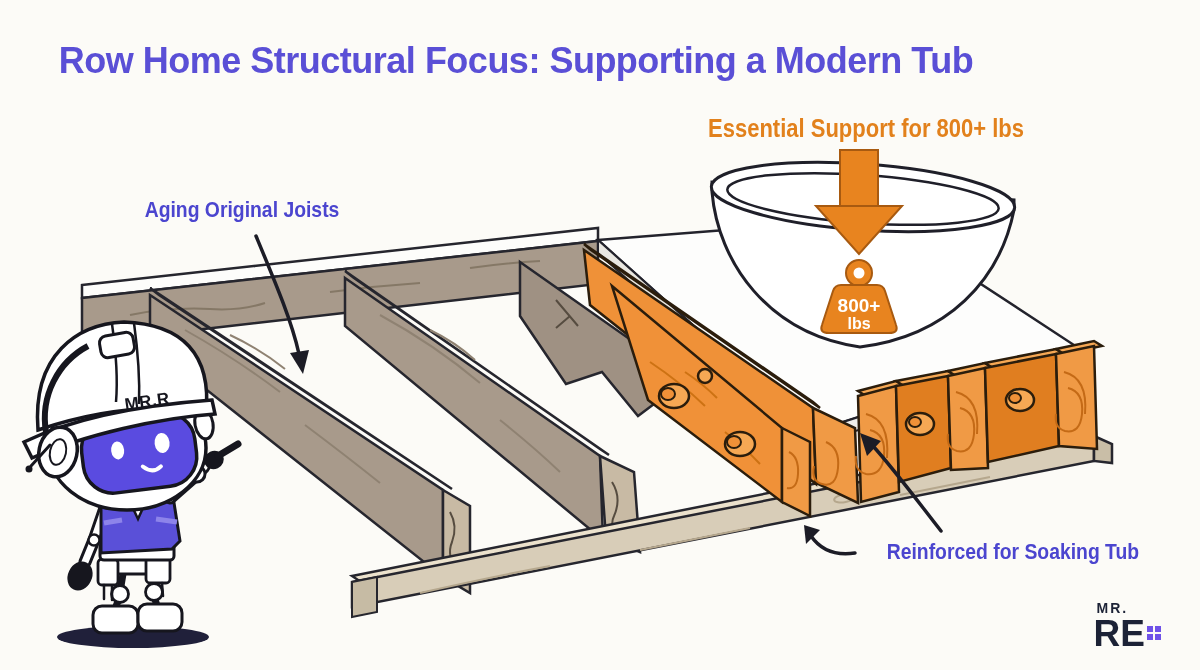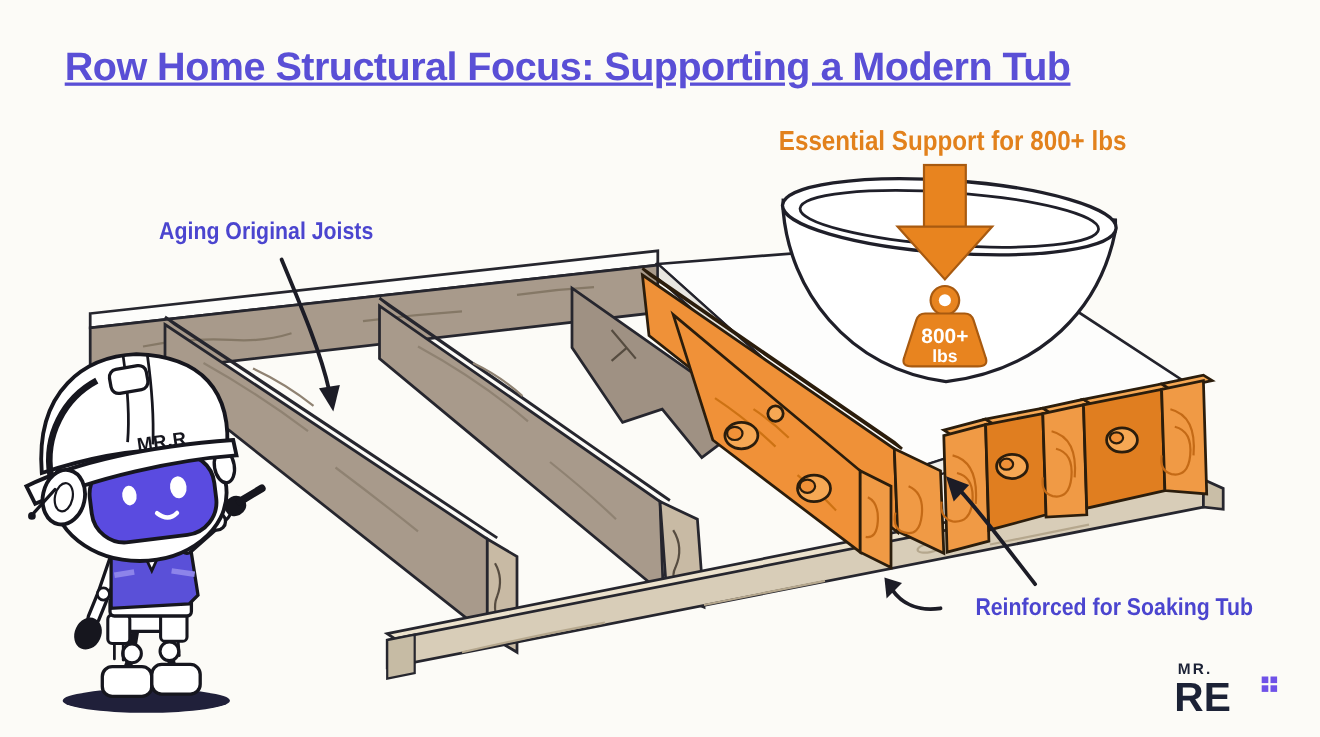"Row Home Structural Focus: Supporting" .page-title { text-decoration: underline -> none }
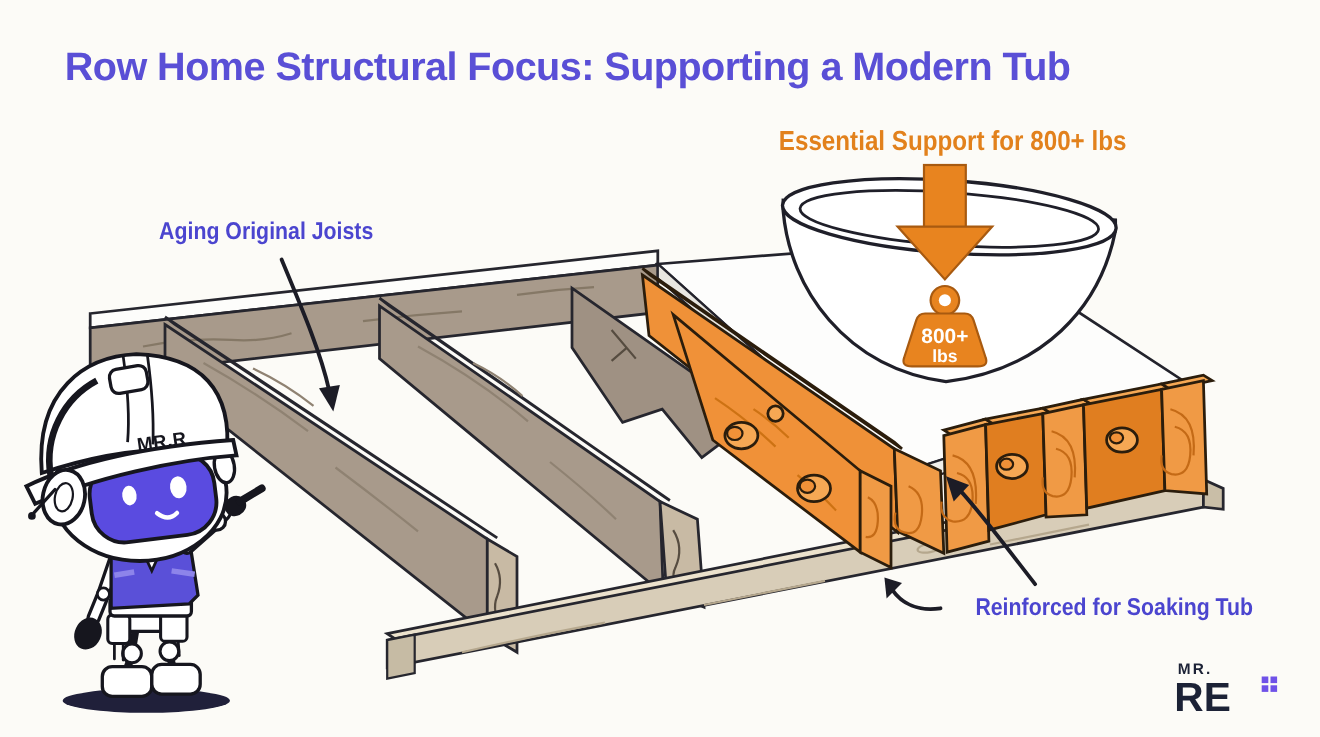"RE" .logo-word { align-items: flex-start -> center; gap: 26px -> none }
